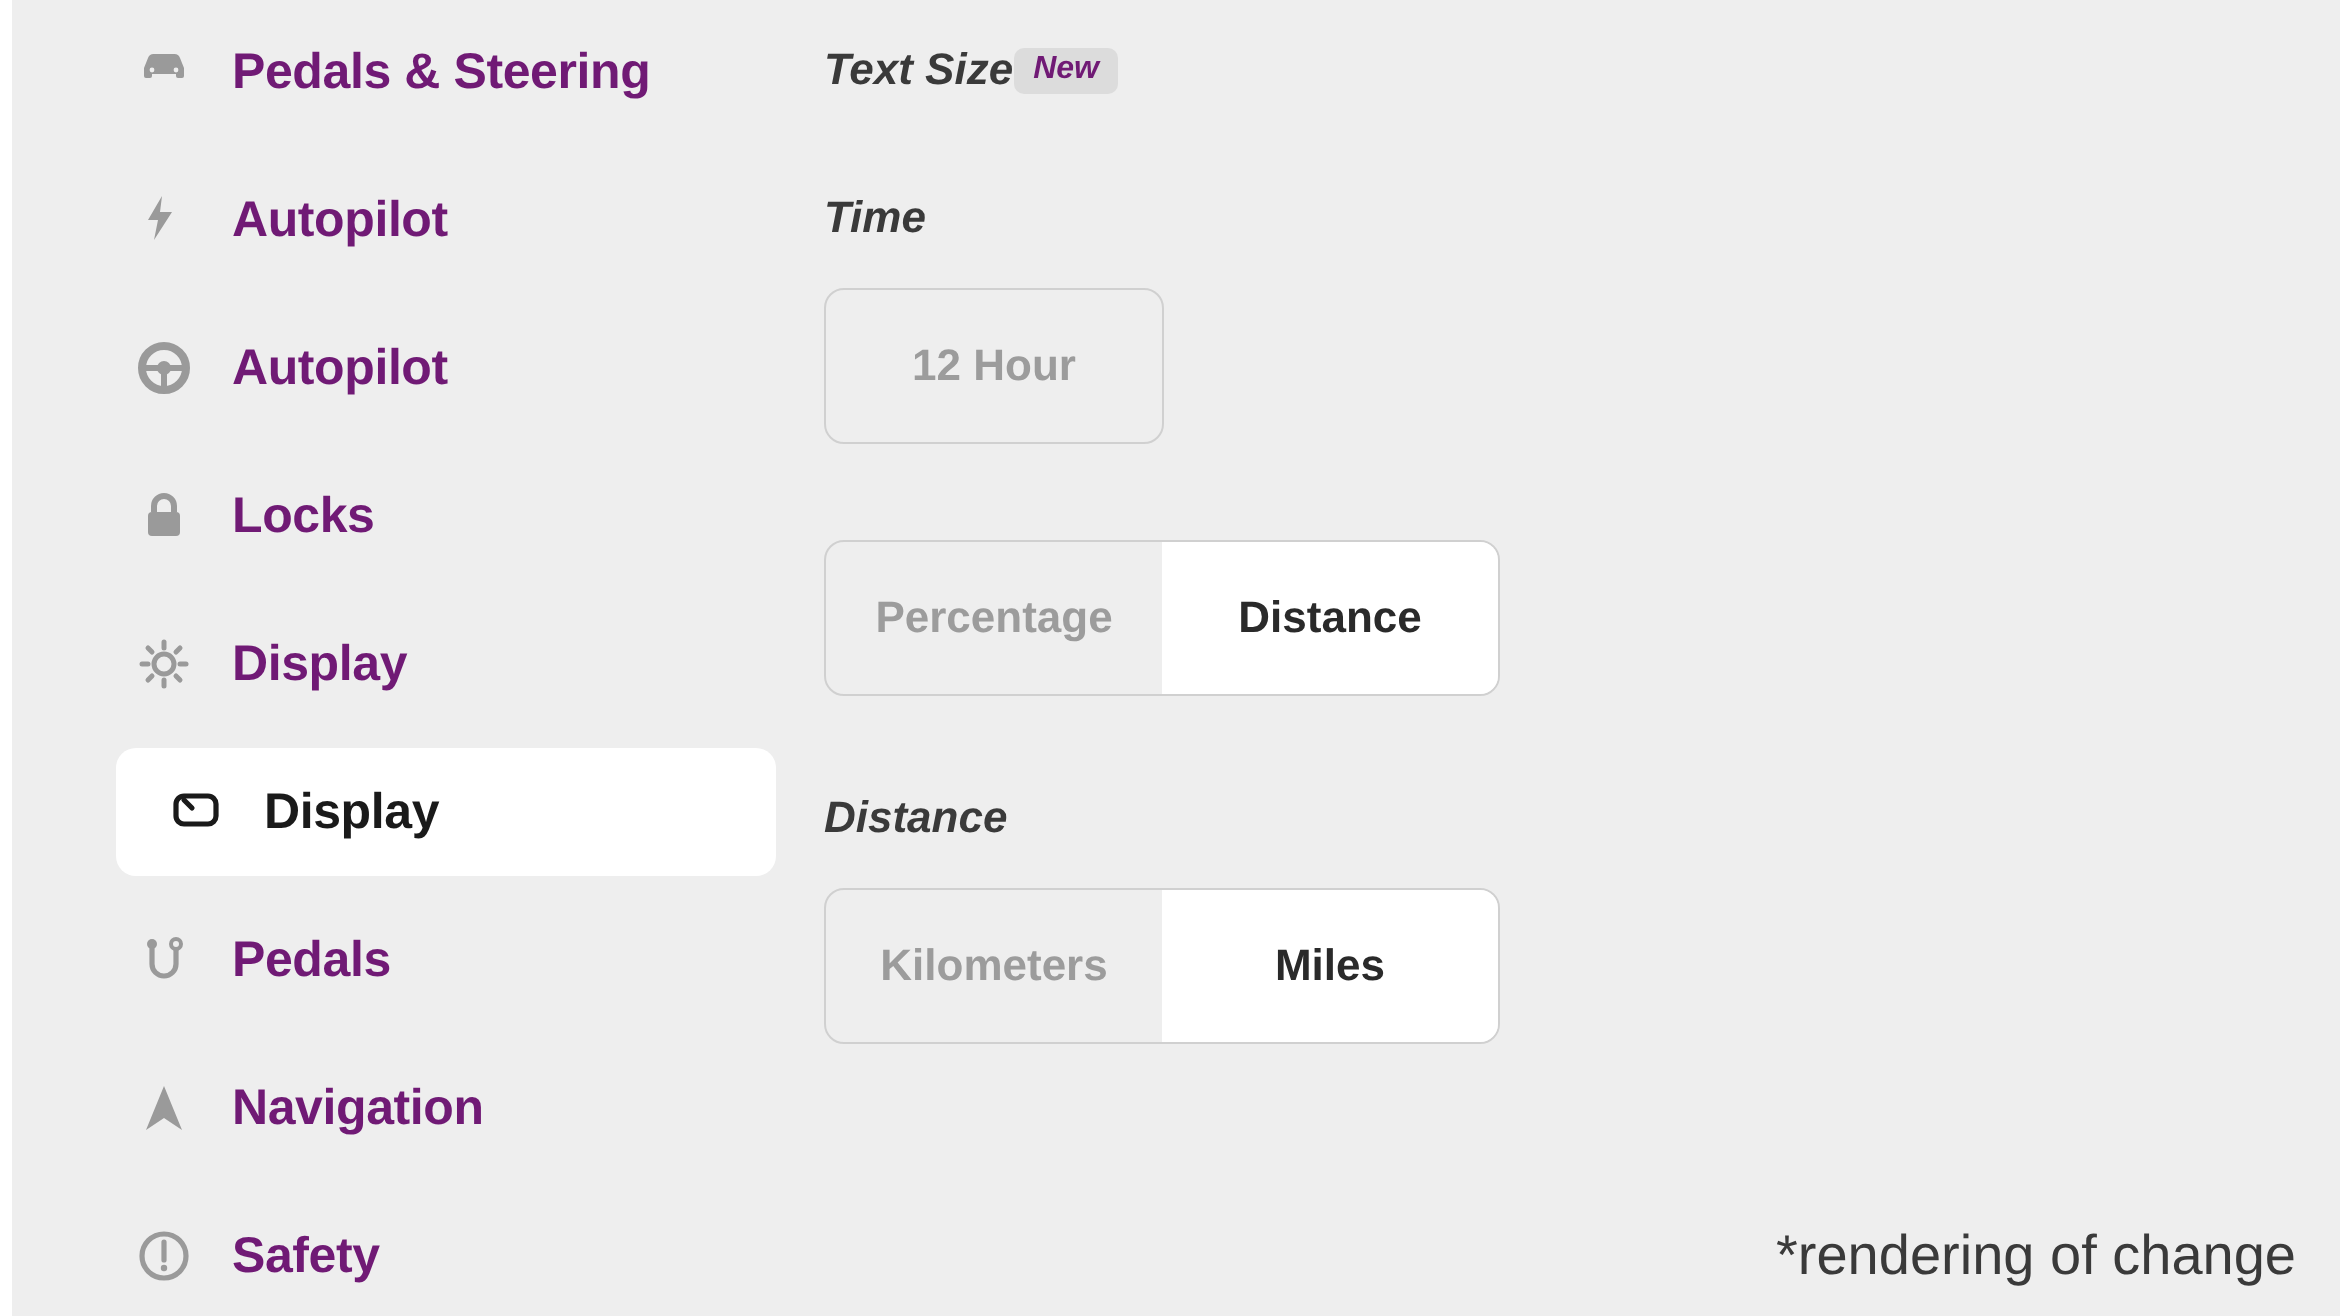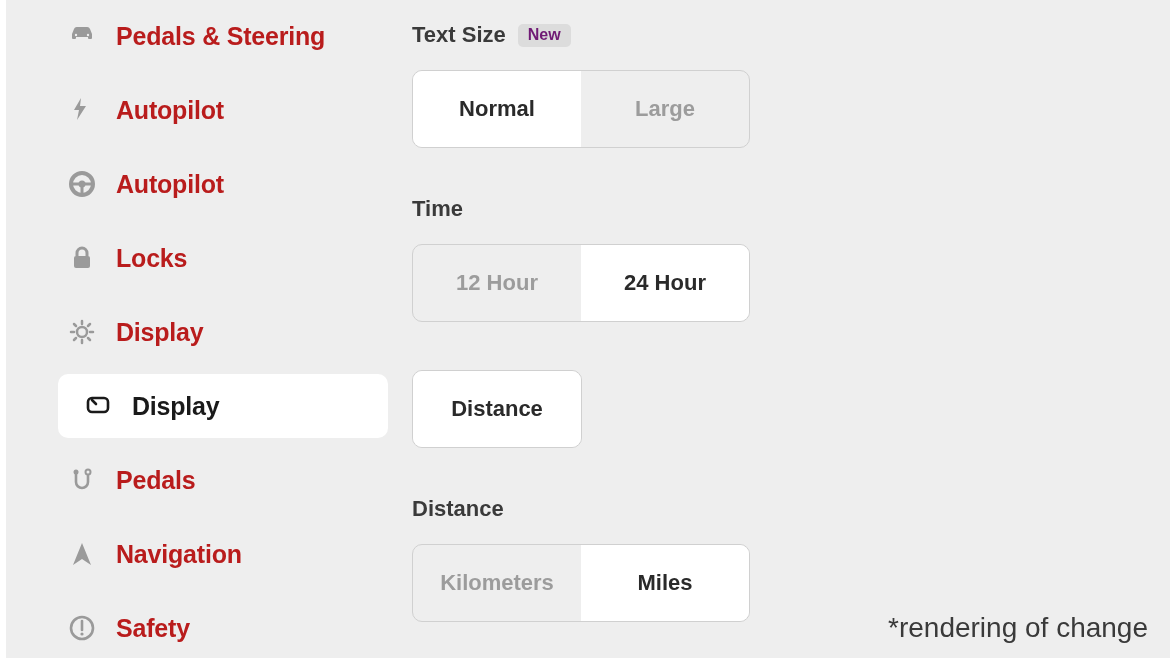"Pedals & Steering" .sidebar-item .label { color: #b91c1c -> #701a75 }
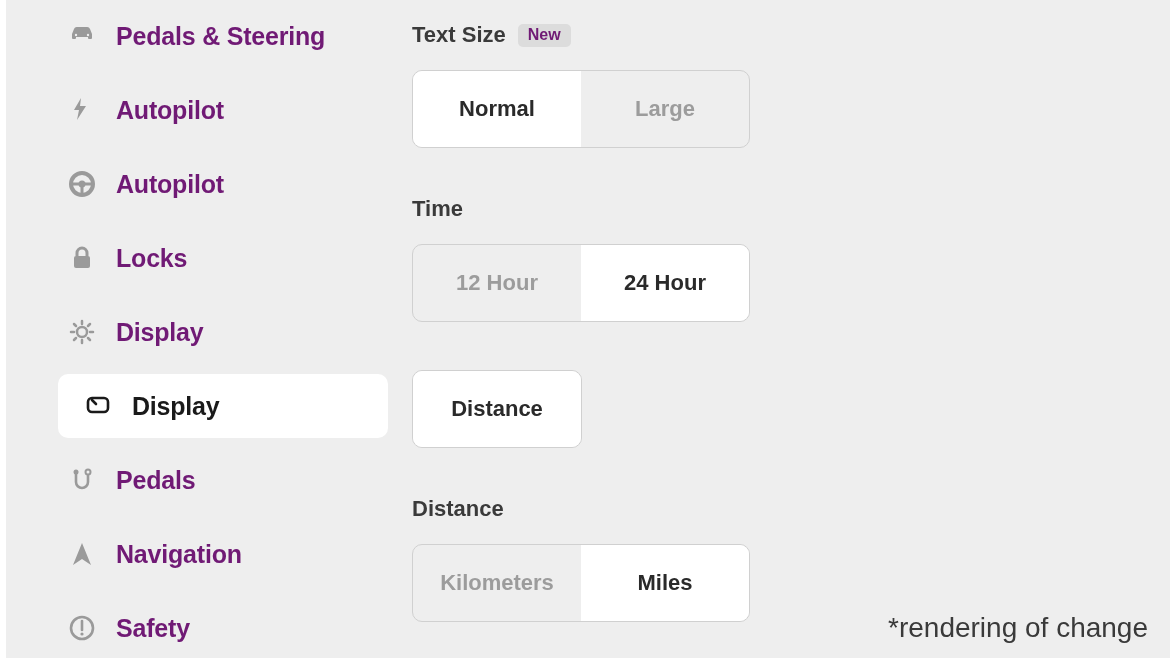"Text Size" .setting-header { font-style: none -> italic; gap: 12px -> none }
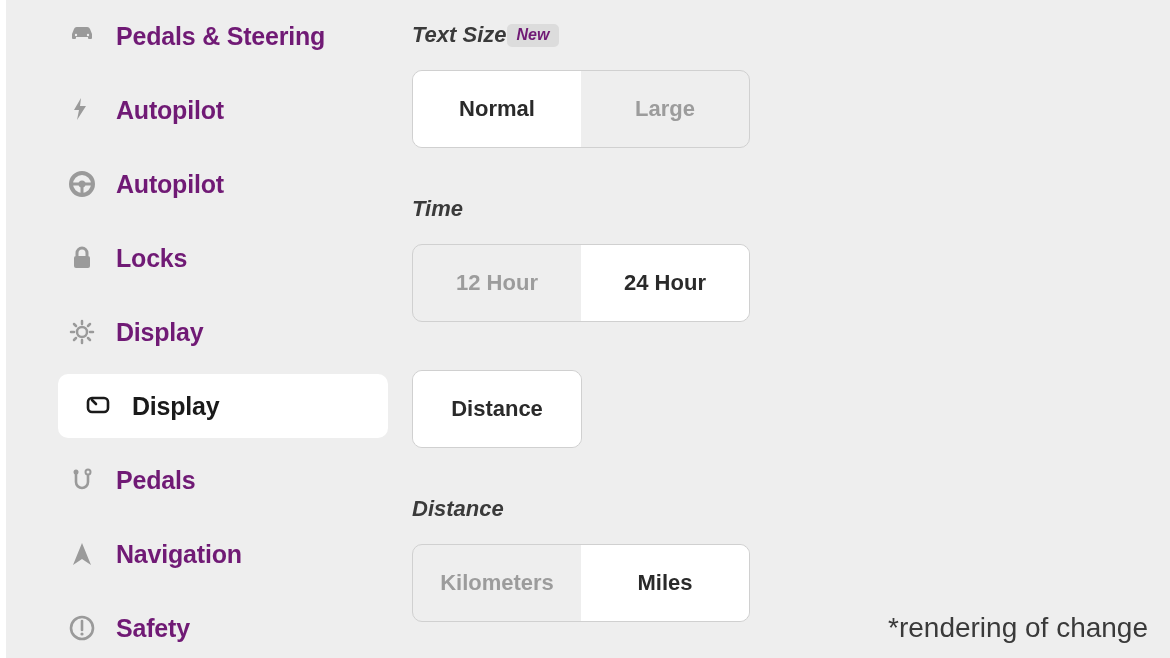"Normal" div.segmented { html: <div> <div>Normal</div> <div>Large</div> </div> -> none }
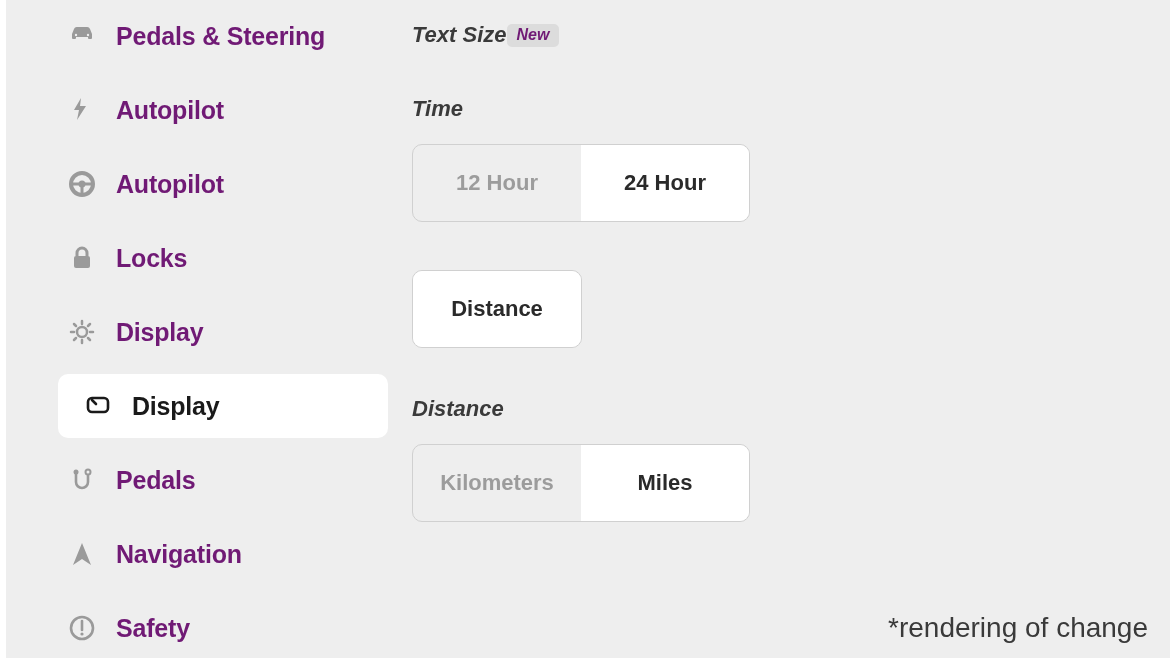"24 Hour" div.segment { html: <div>24 Hour</div> -> none }
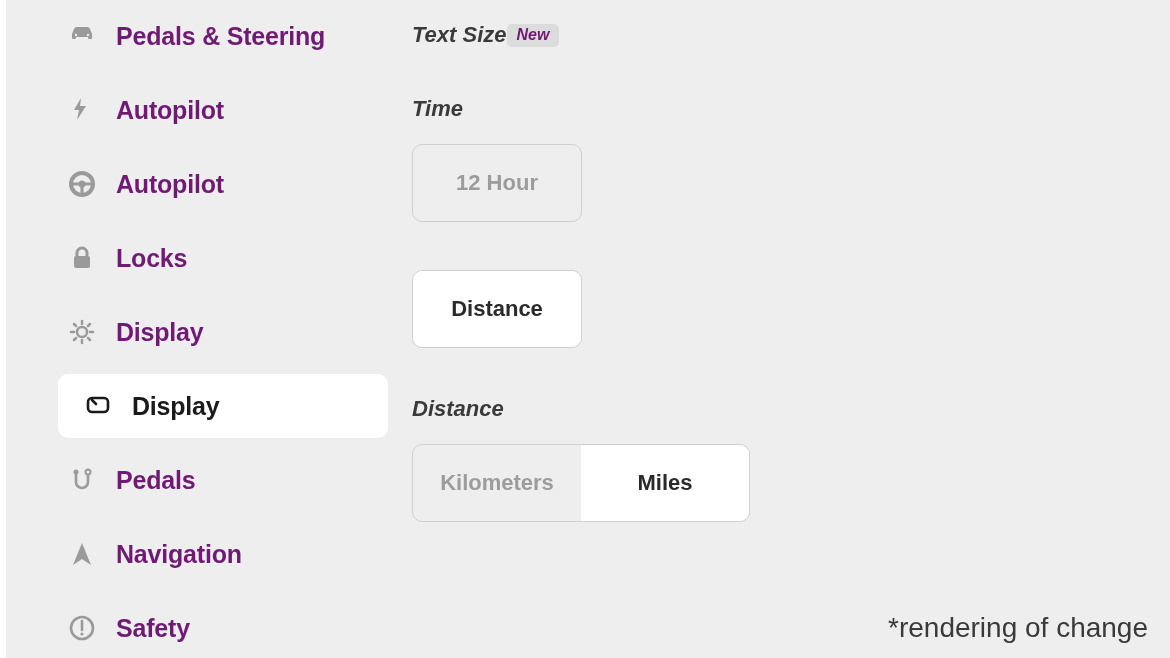"Percentage" div.segment { html: none -> <div>Percentage</div> }
